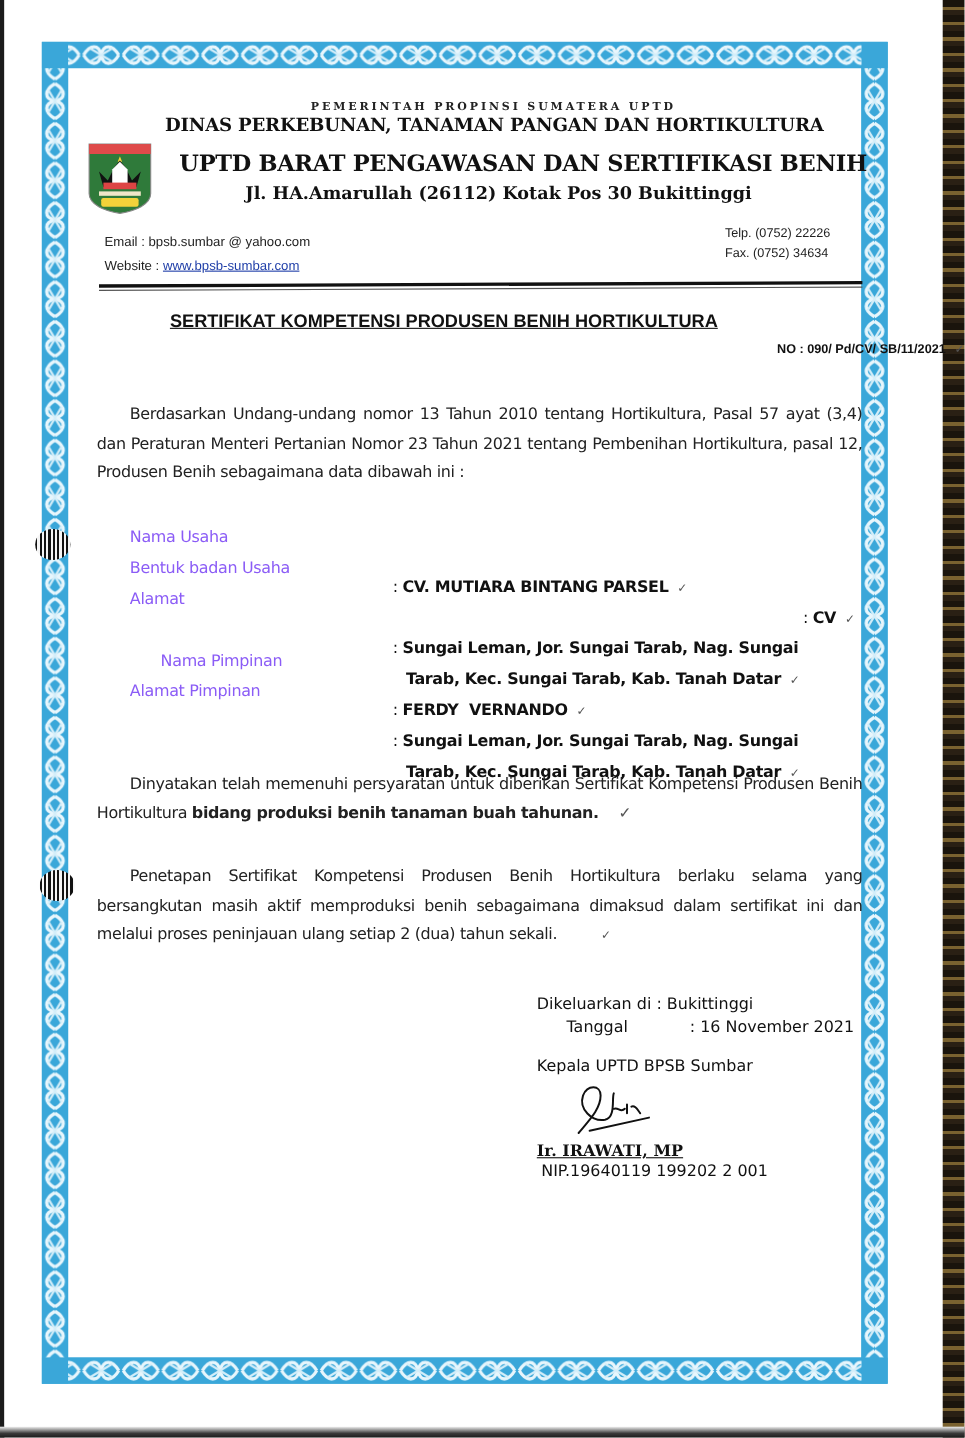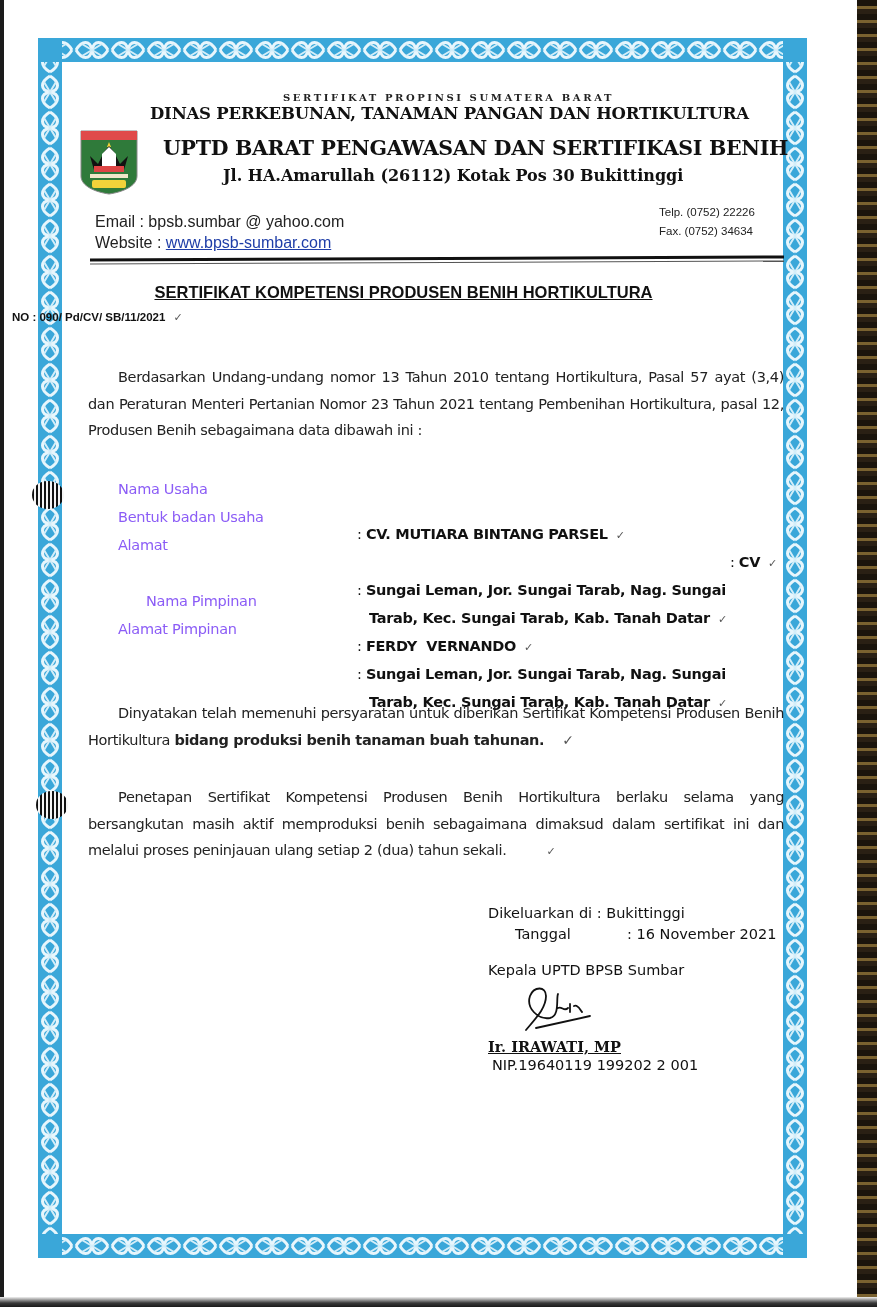"SERTIFIKAT PROPINSI SUMATERA BARAT" div.abs { text: SERTIFIKAT PROPINSI SUMATERA BARAT -> PEMERINTAH PROPINSI SUMATERA UPTD }
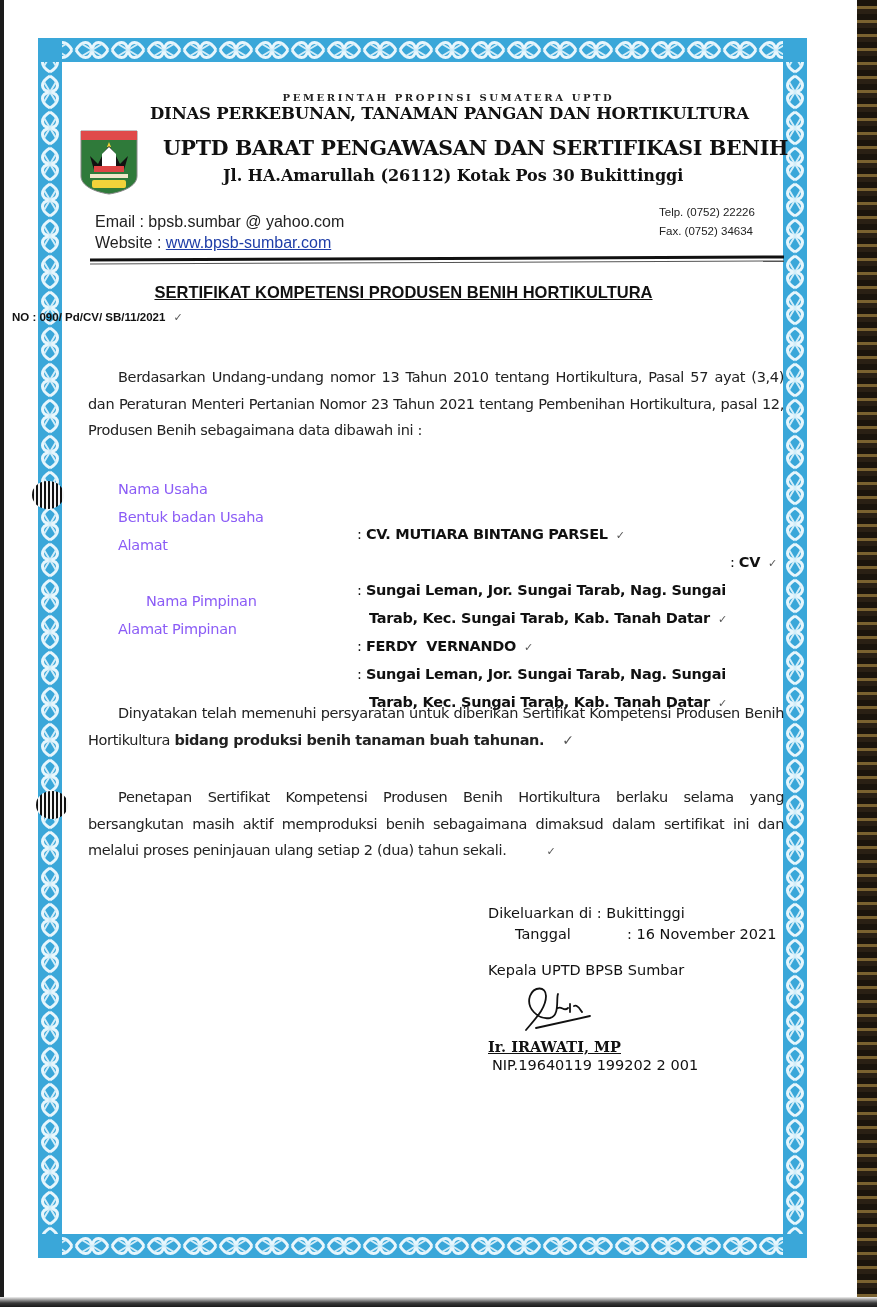"Email : bpsb.sumbar @ yahoo.com" .contact { font-size: 16px -> 12px }
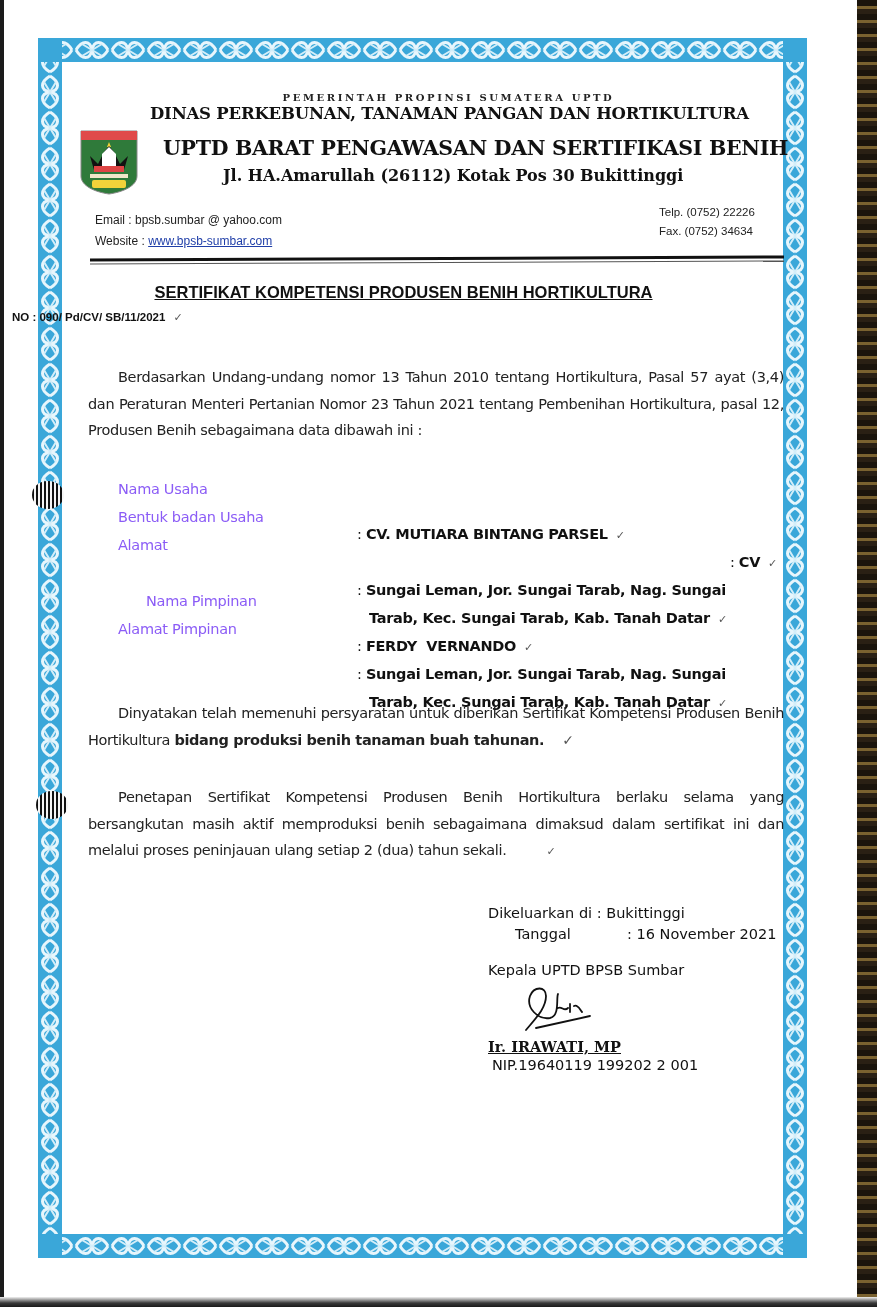"NO : 090/ Pd/CV/ SB/11/2021" .cert-no { text-align: left -> right }
